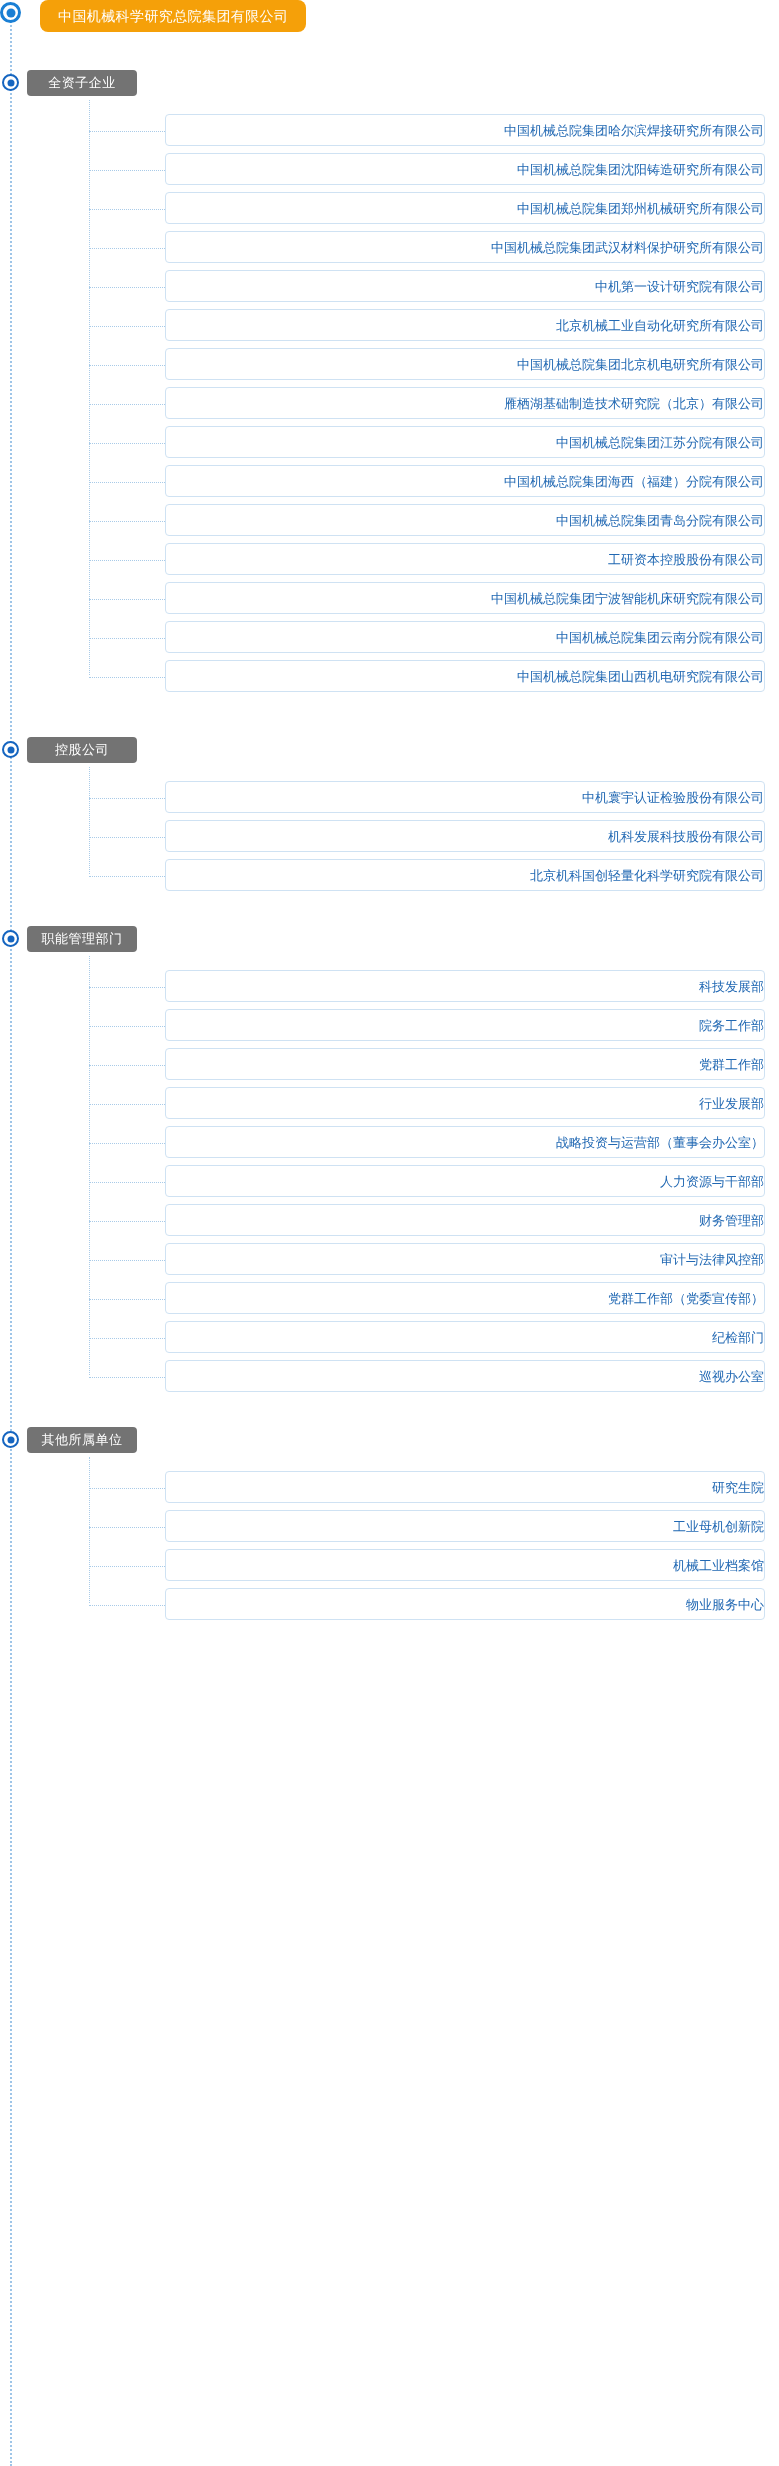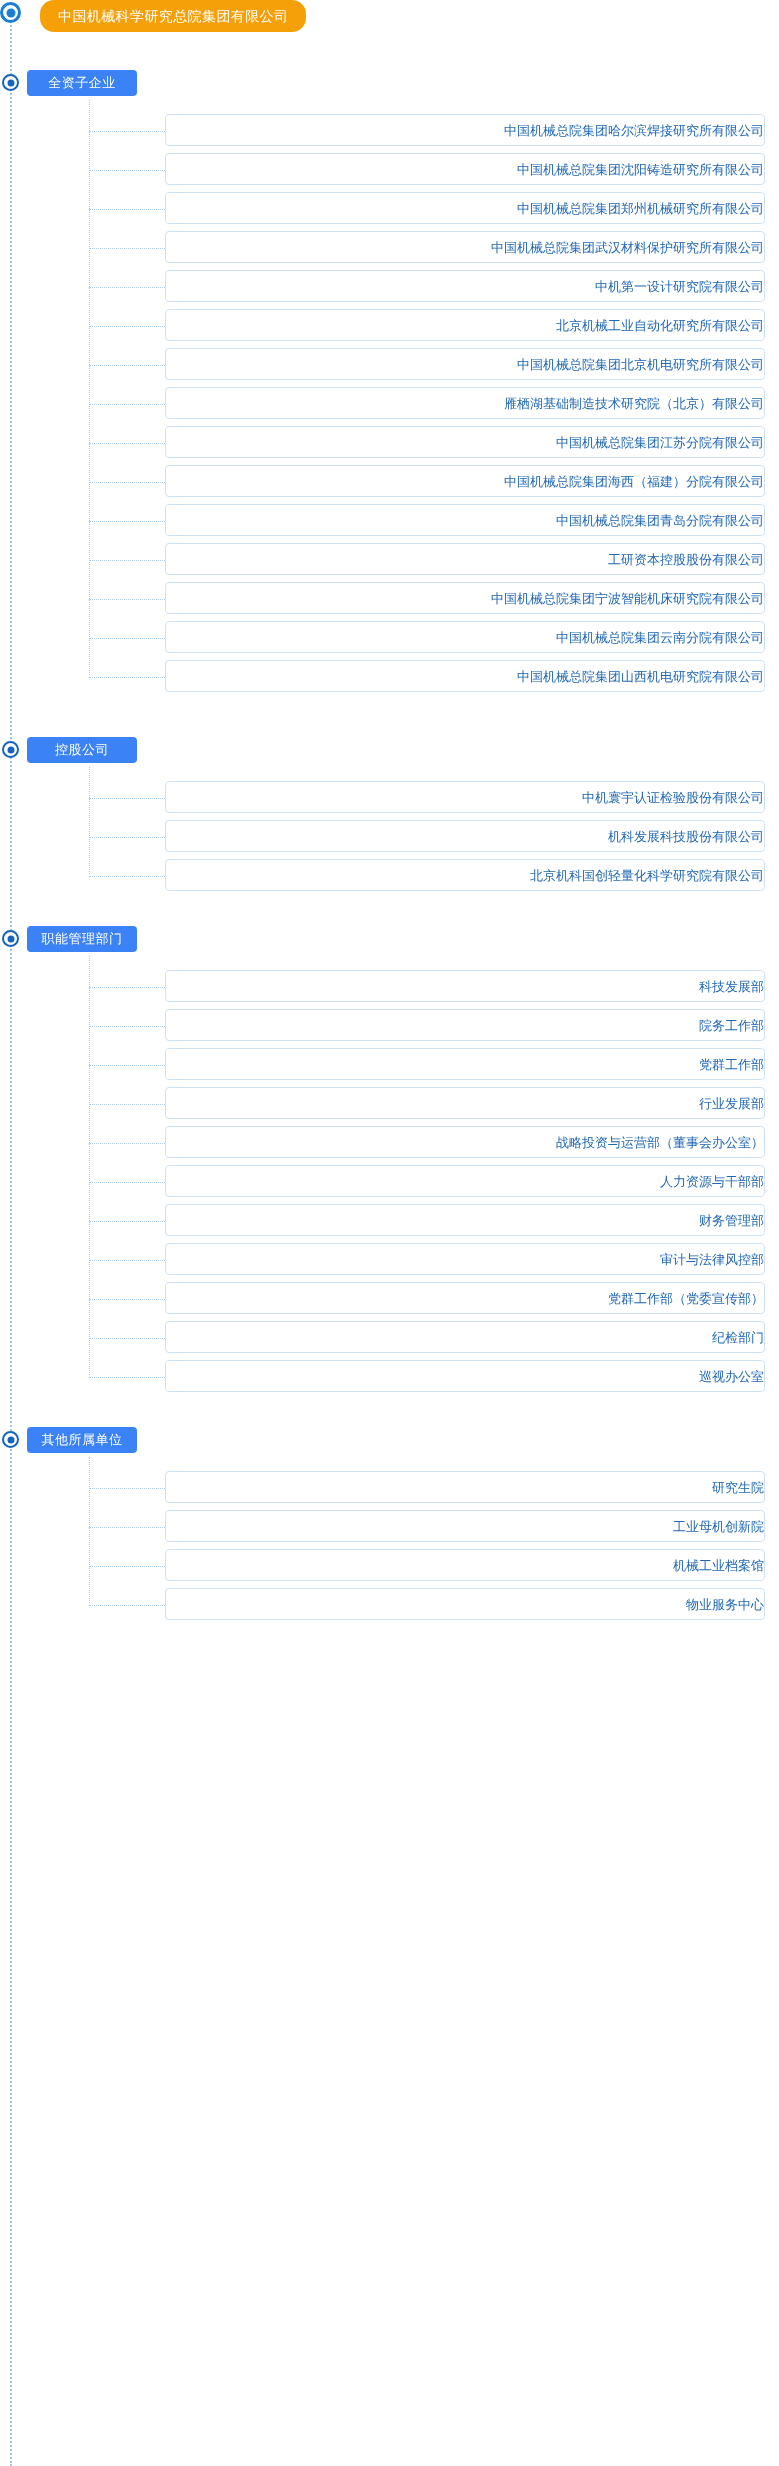"中国机械科学研究总院集团有限公司" .root-chip { border-radius: 14px -> 8px }
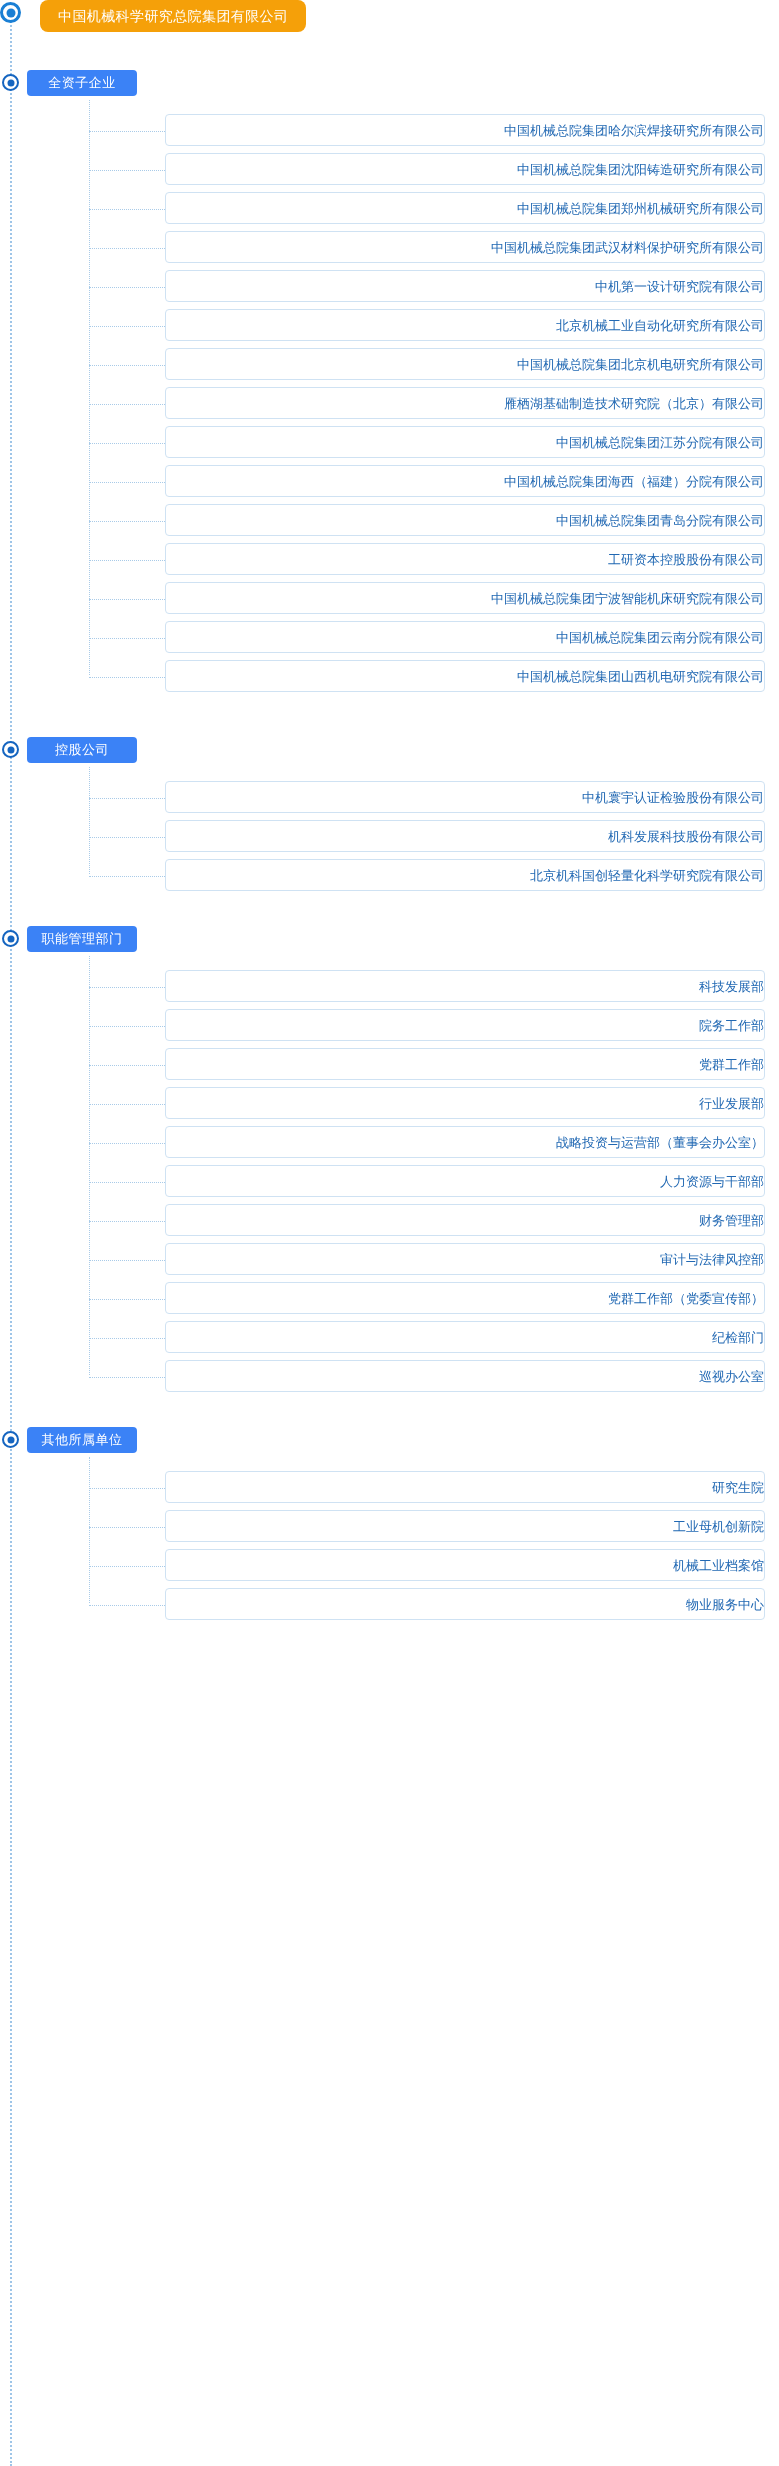"全资子企业" .sec-chip { background: #3b82f6 -> #737373 }
